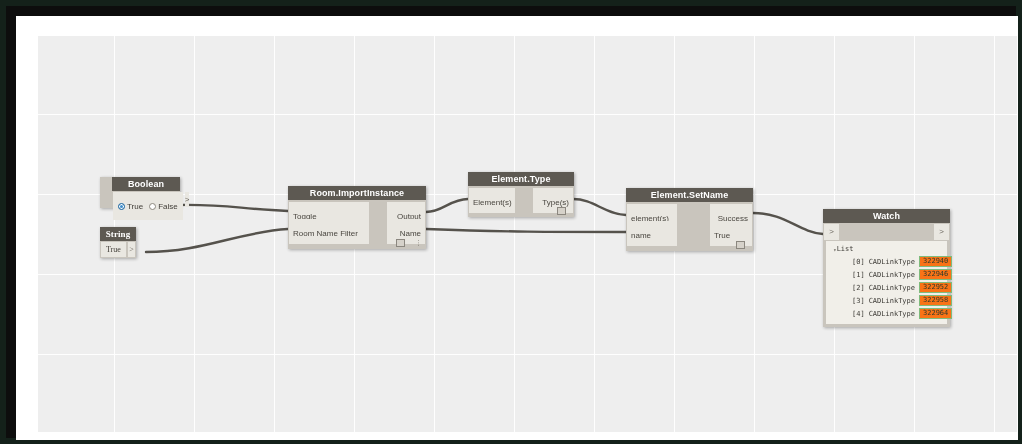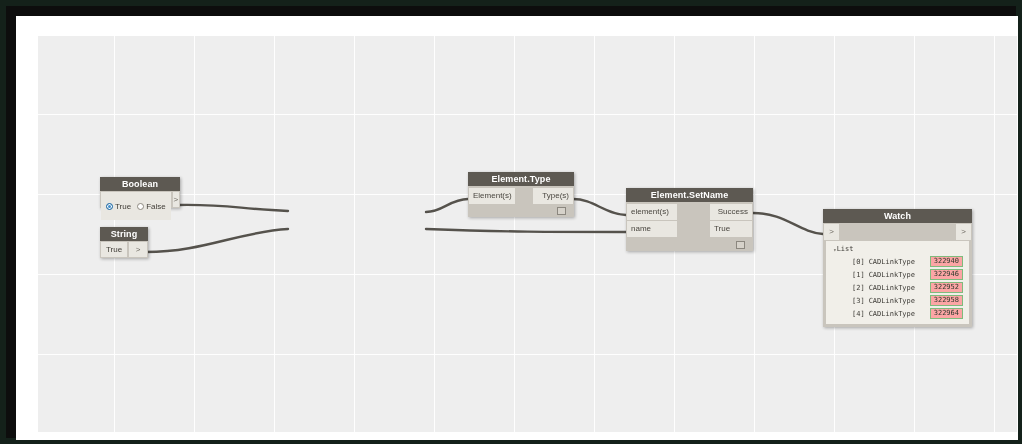"Boolean" div.node { padding-left: none -> 12px }
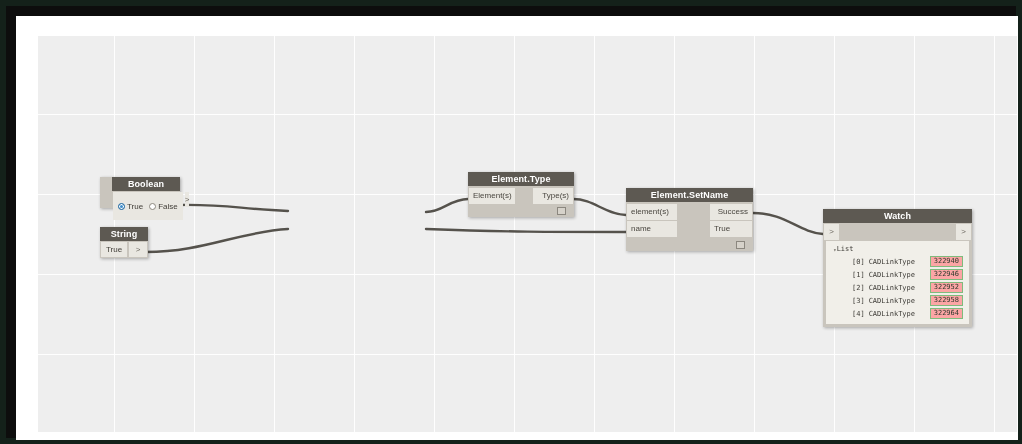"Room.ImportInstance" div.node { html: none -> <div> <div>Room.ImportInstance</div> <div> <div> <div>Toggle</div> <div>Output</div> </div> <div> <div>Room Name Filter</div> <div>Name</div> </div> <div> <span></span> <span></span> </div> </div> </div> }
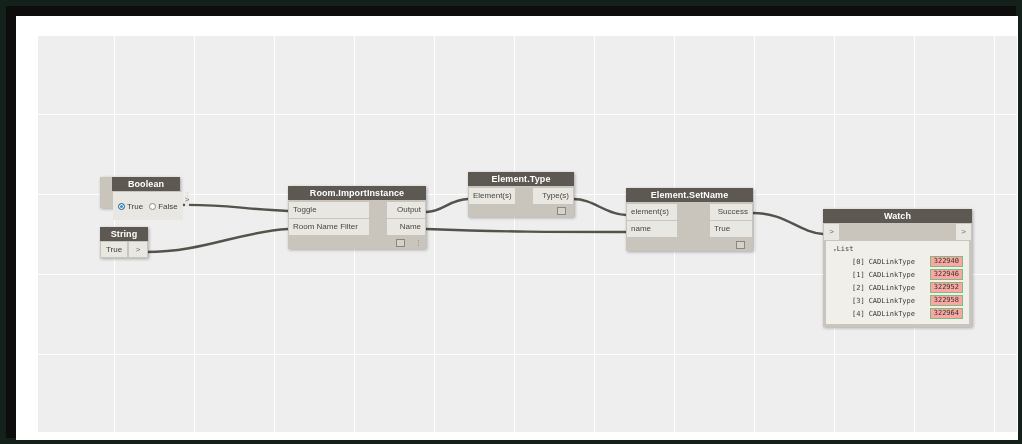"Element(s)" .port { height: 16px -> 25px; padding: 0 4px -> 7px 4px }
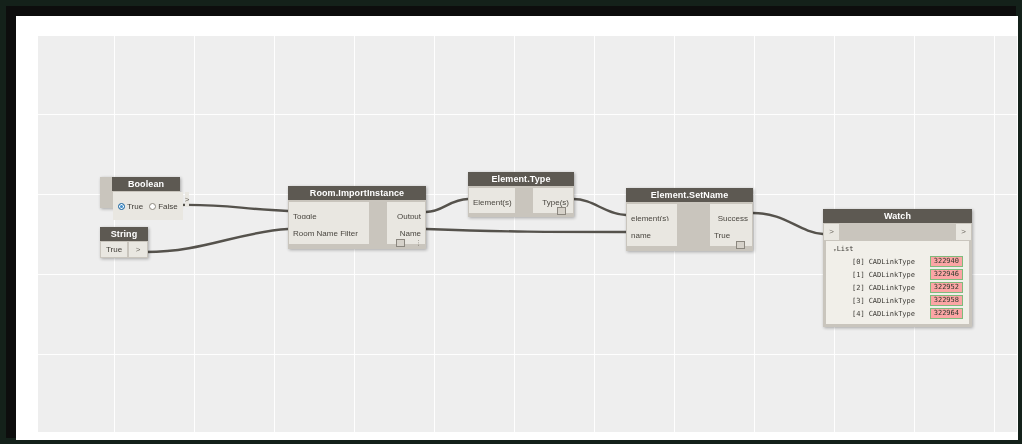"Watch" div.node { width: 149px -> 127px }
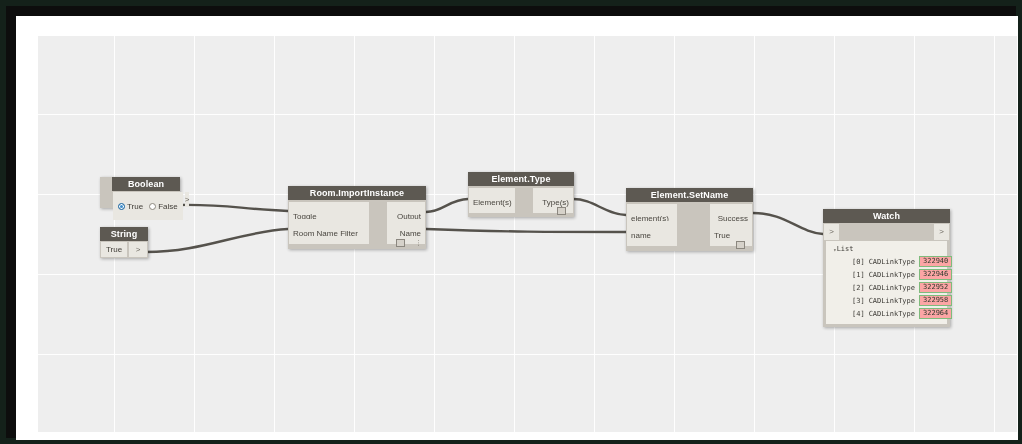"String" div.node { font-family: none -> Liberation Serif, serif; width: 48px -> 36px }
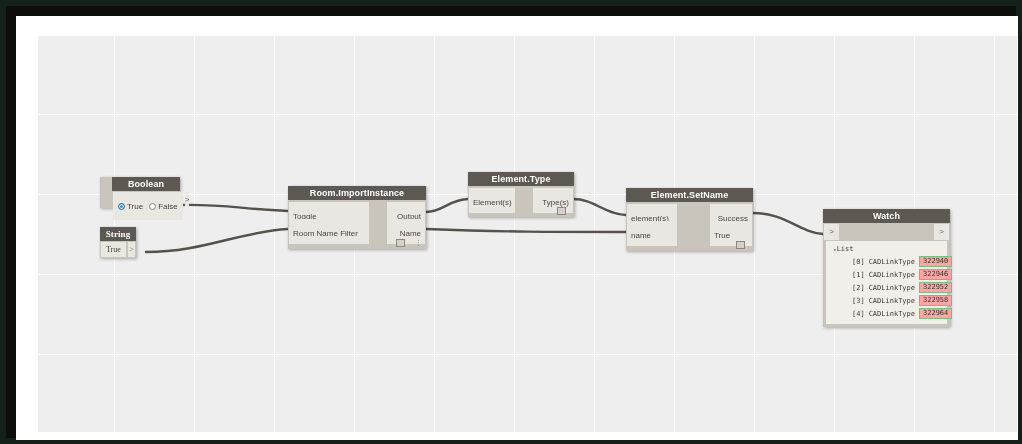"322940" .wi-val { background: #fca5a5 -> #f97316 }
